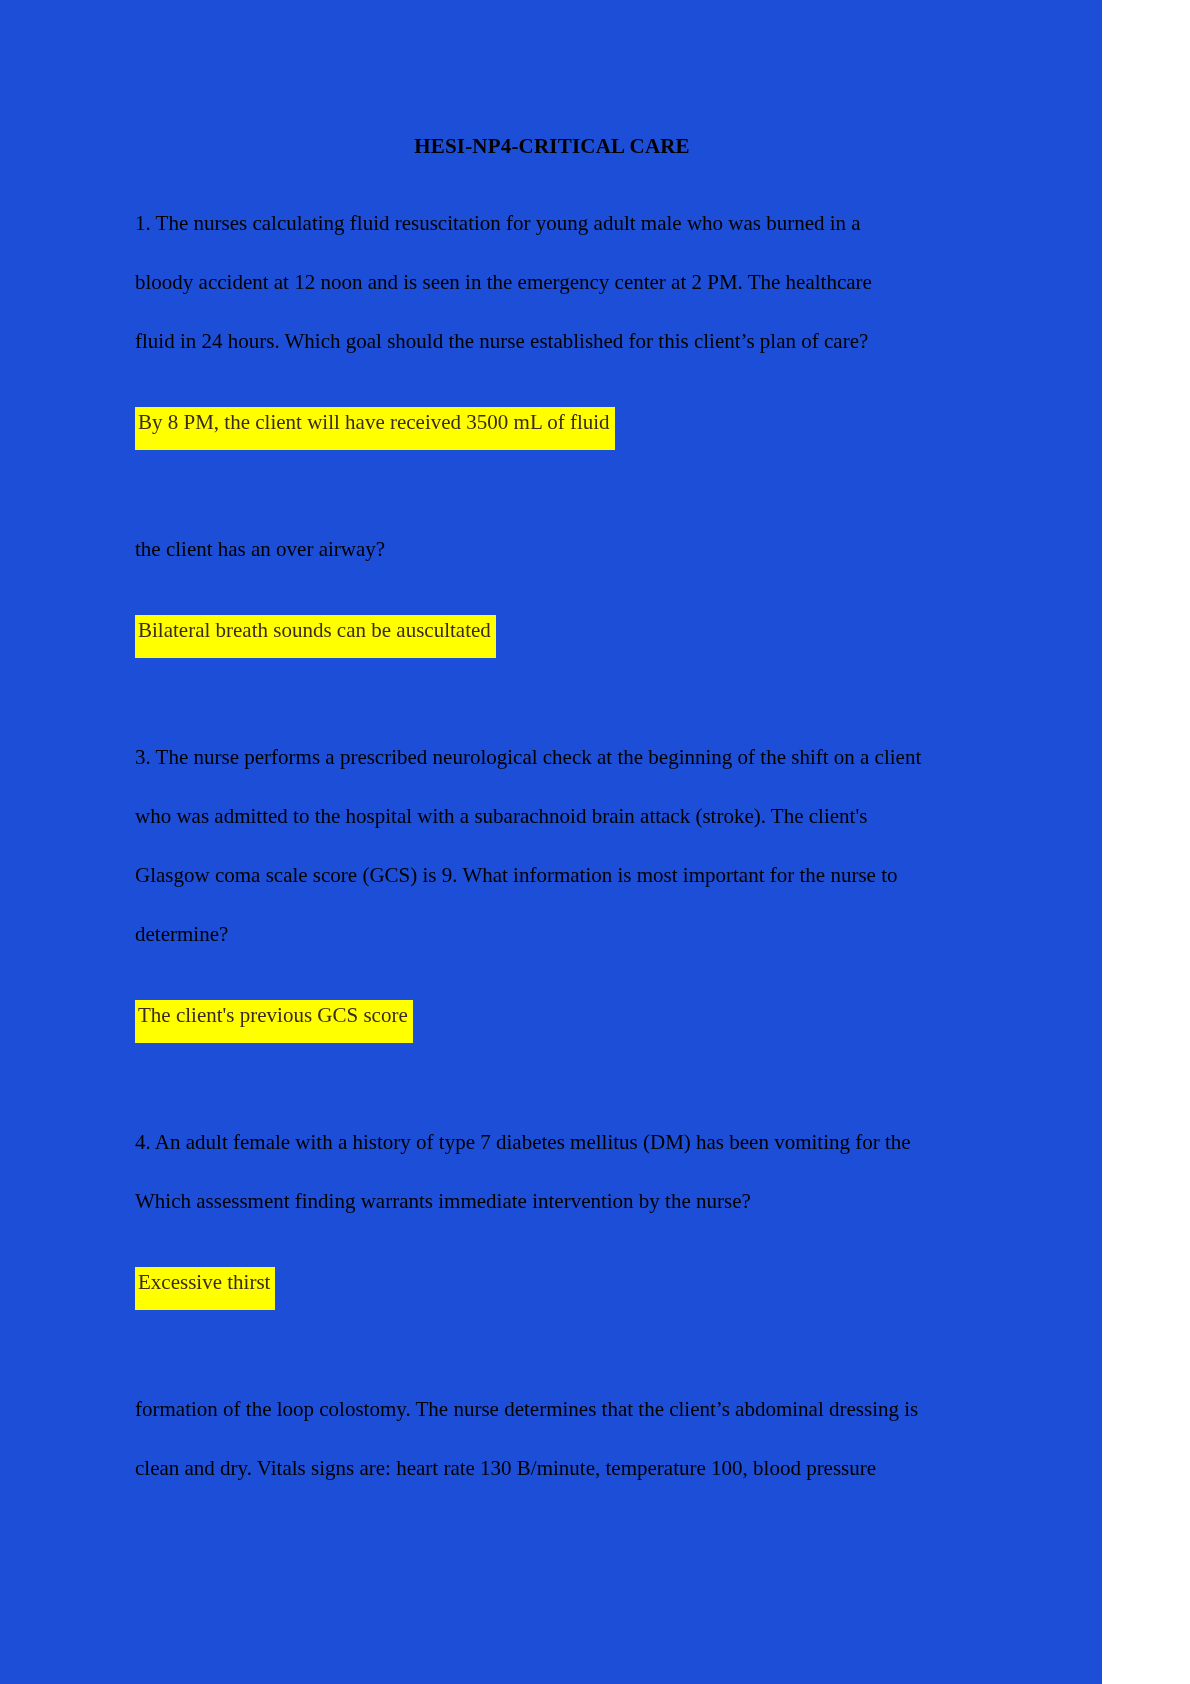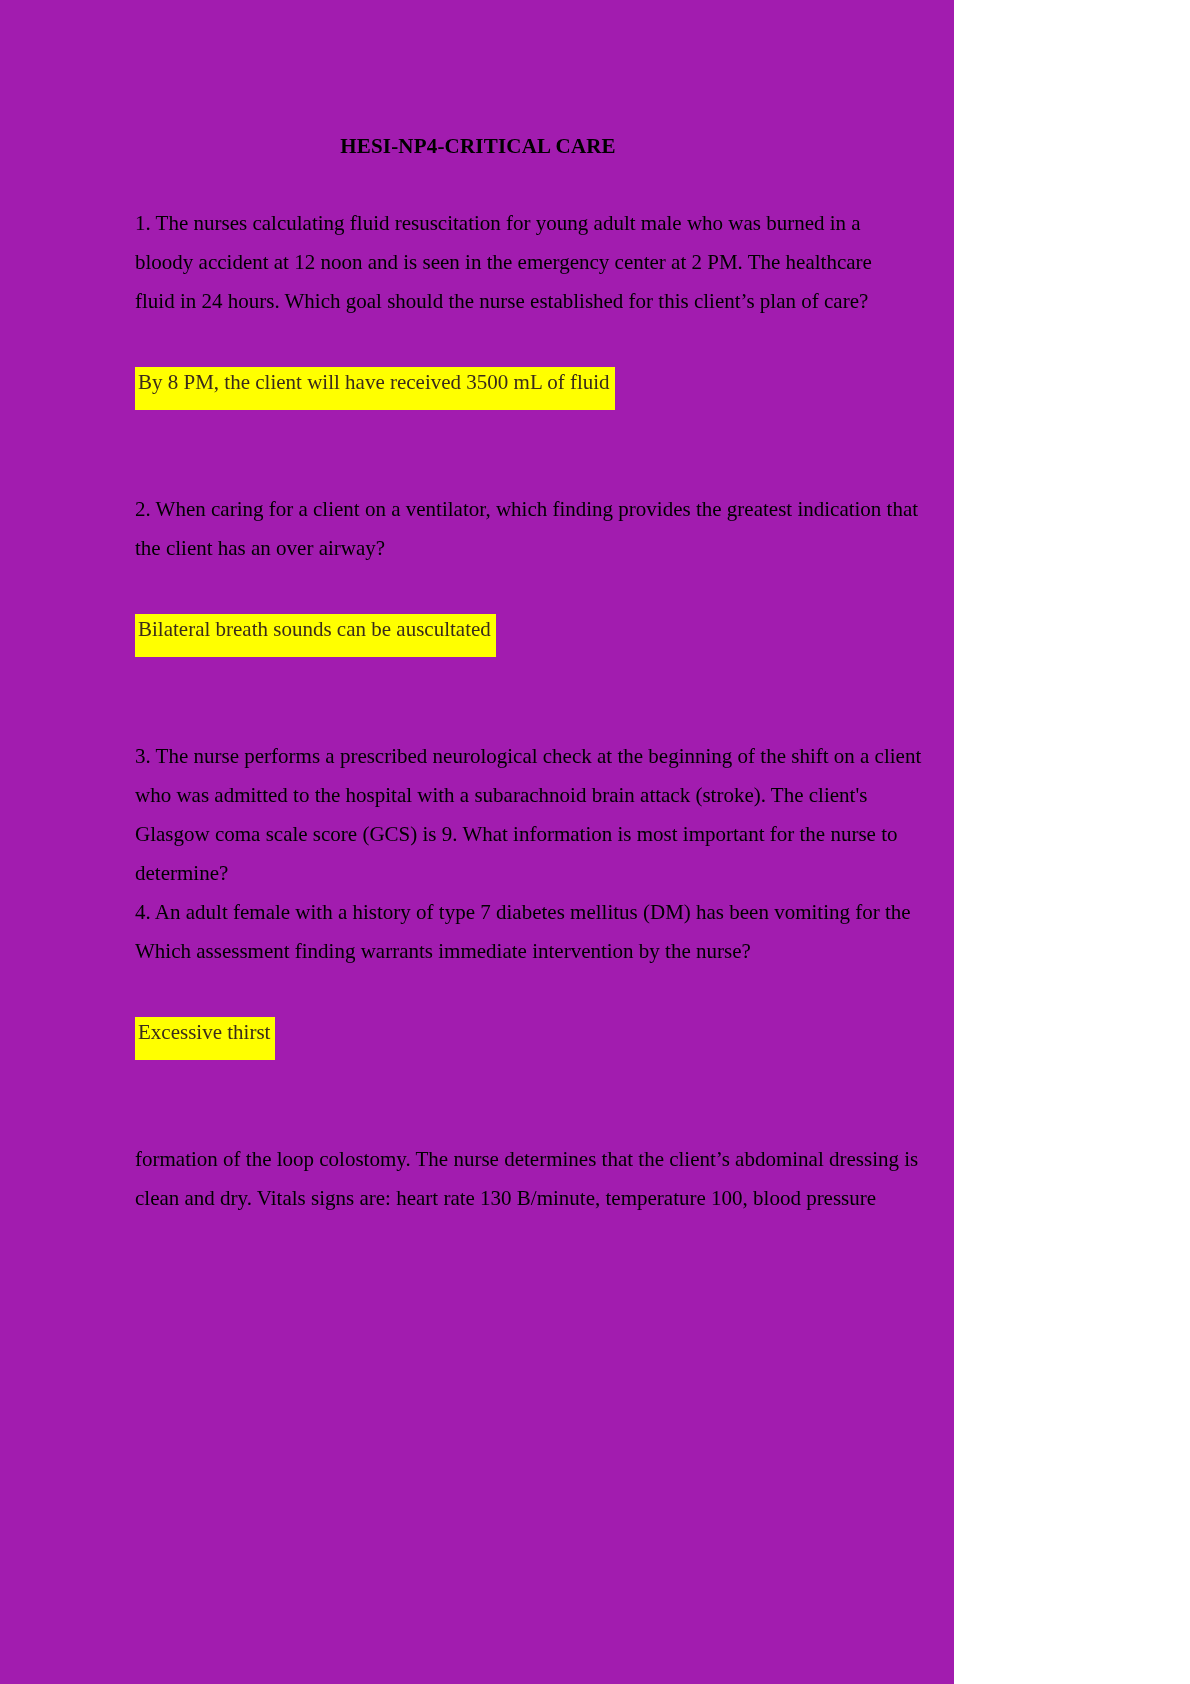"HESI-NP4-CRITICAL CARE" .page { background: #a21caf -> #1d4ed8; width: 954px -> 1102px }
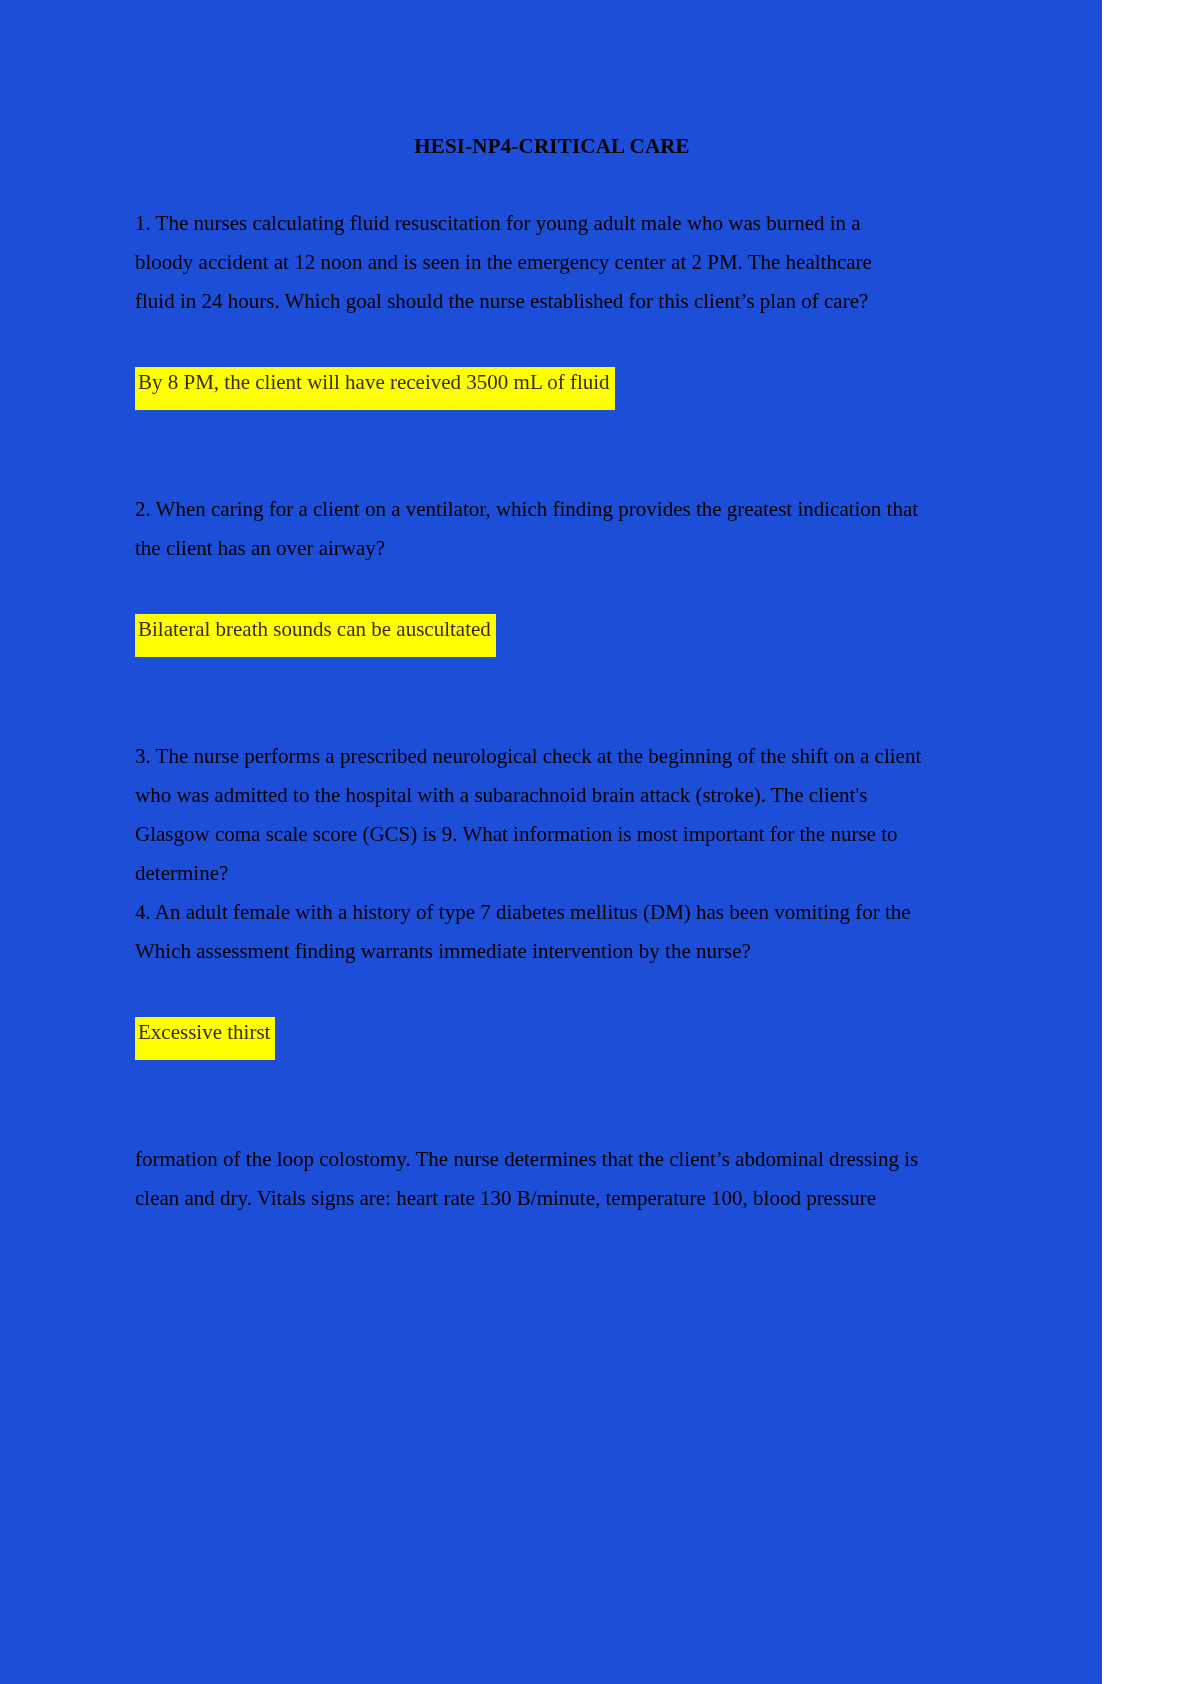"1. The nurses calculating fluid" .qline { margin-top: none -> 20px }
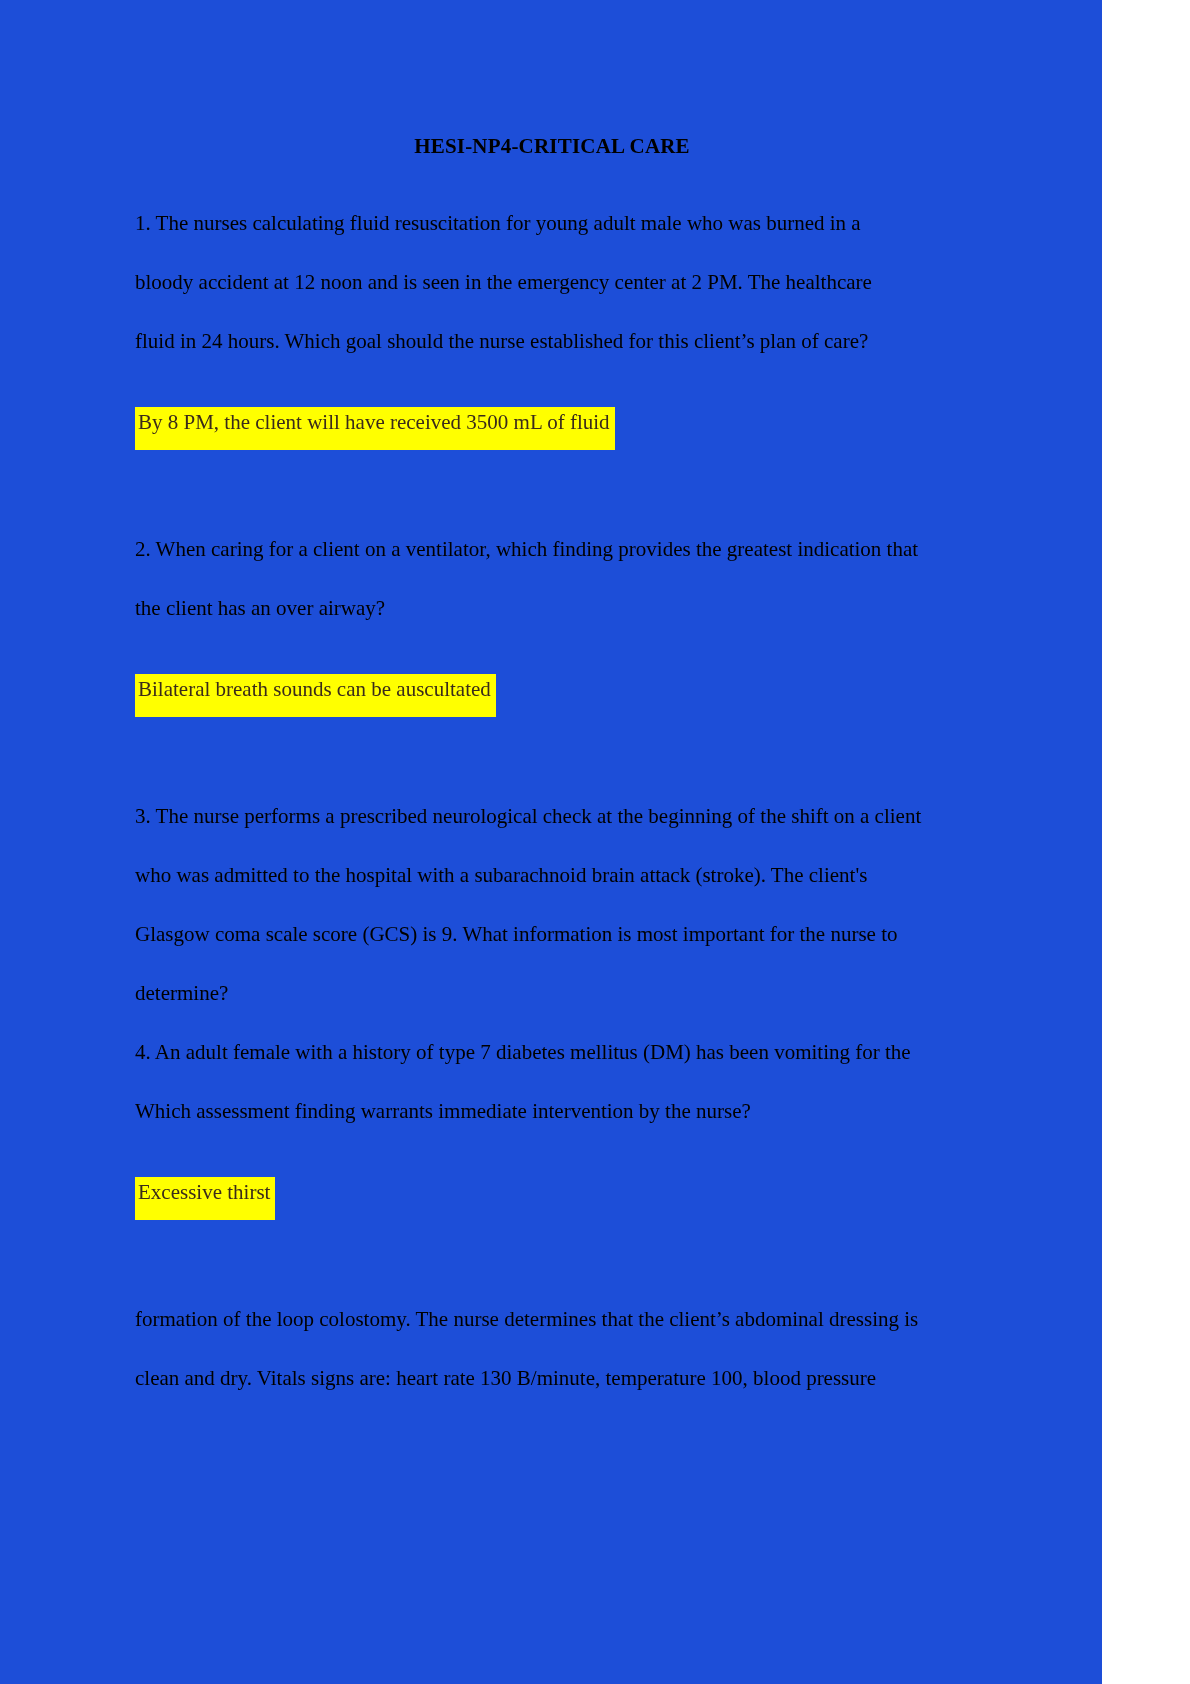"2. When caring for a" div.qline { html: <div>2. When caring for a client on a ventilator, which finding provides the greatest indication that</div> -> none }
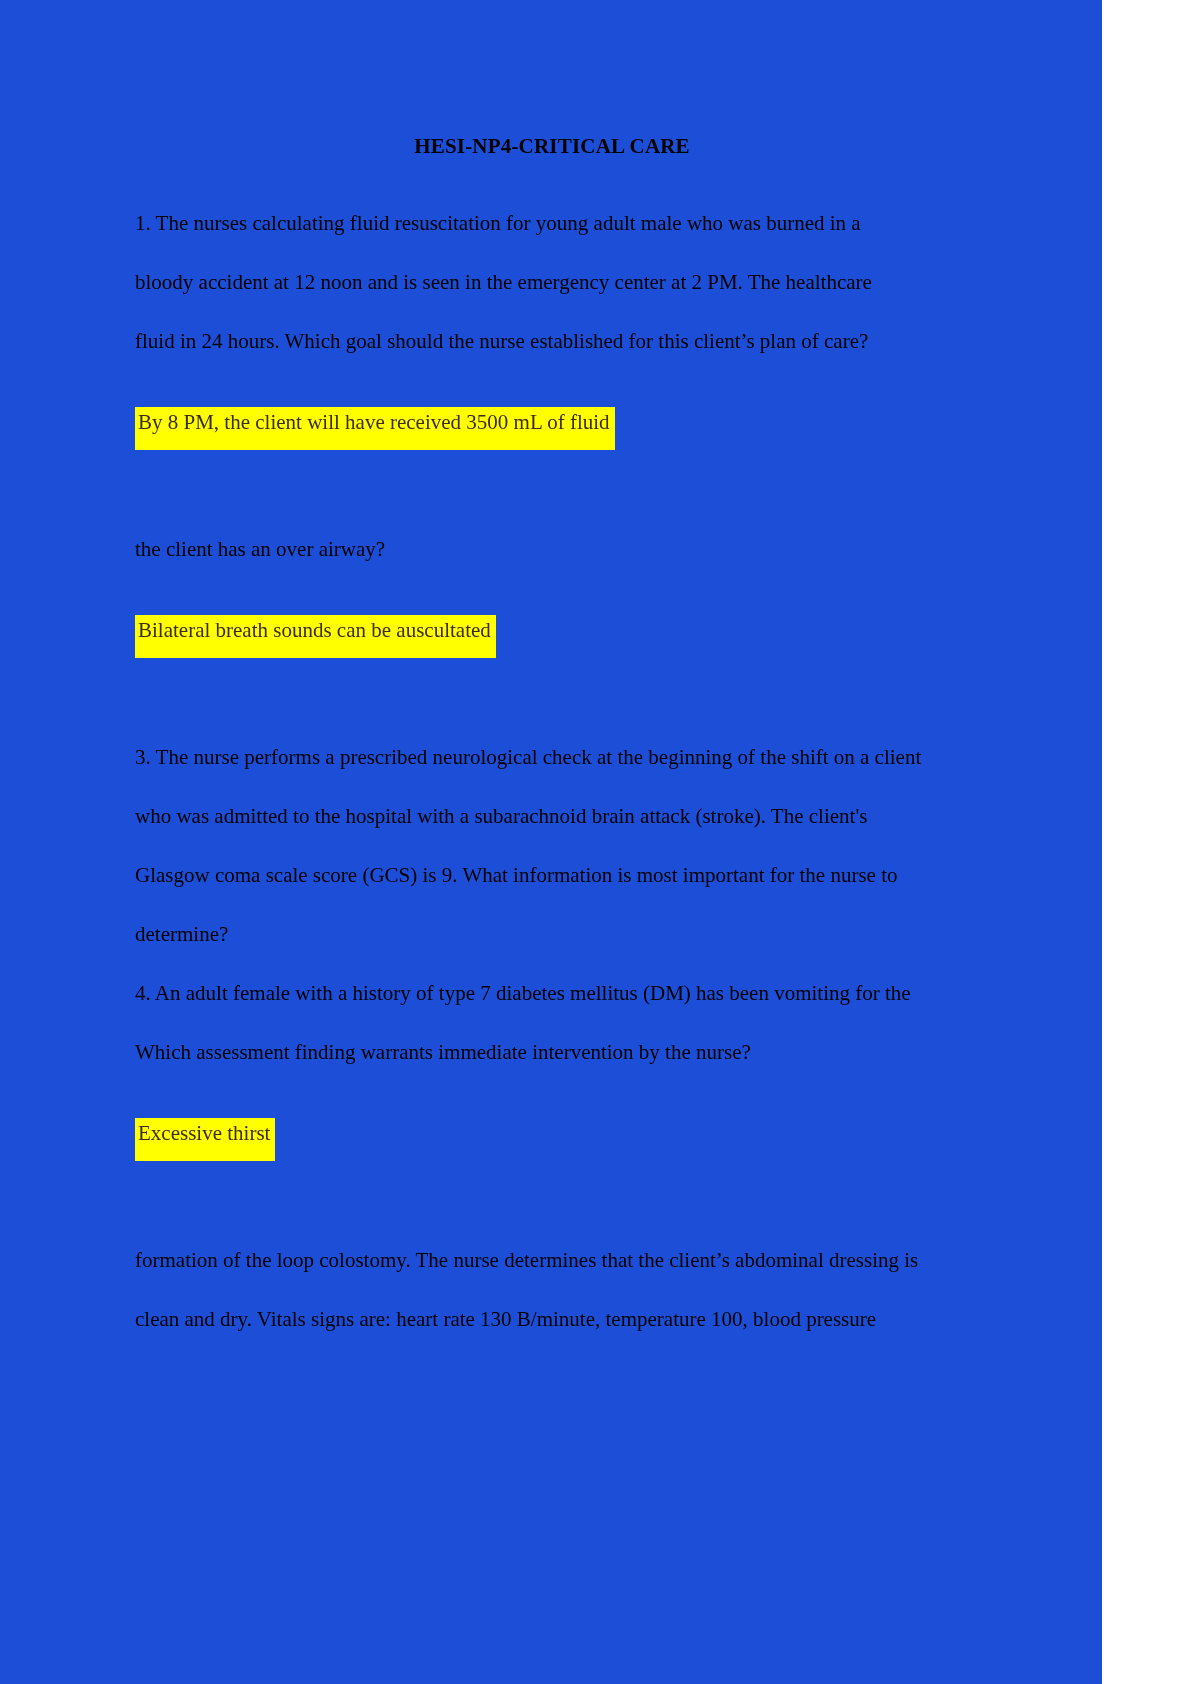"The client's previous GCS score" div.answer-row { html: none -> <div> <mark>The client's previous GCS score</mark> </div> }
